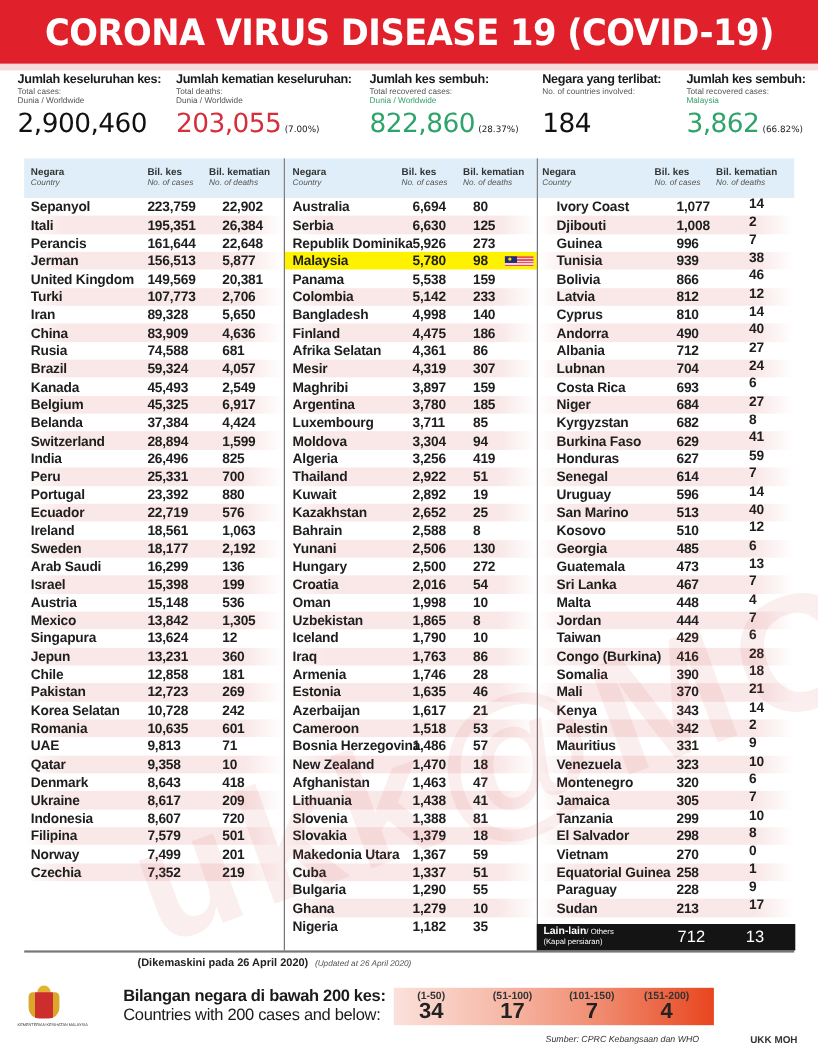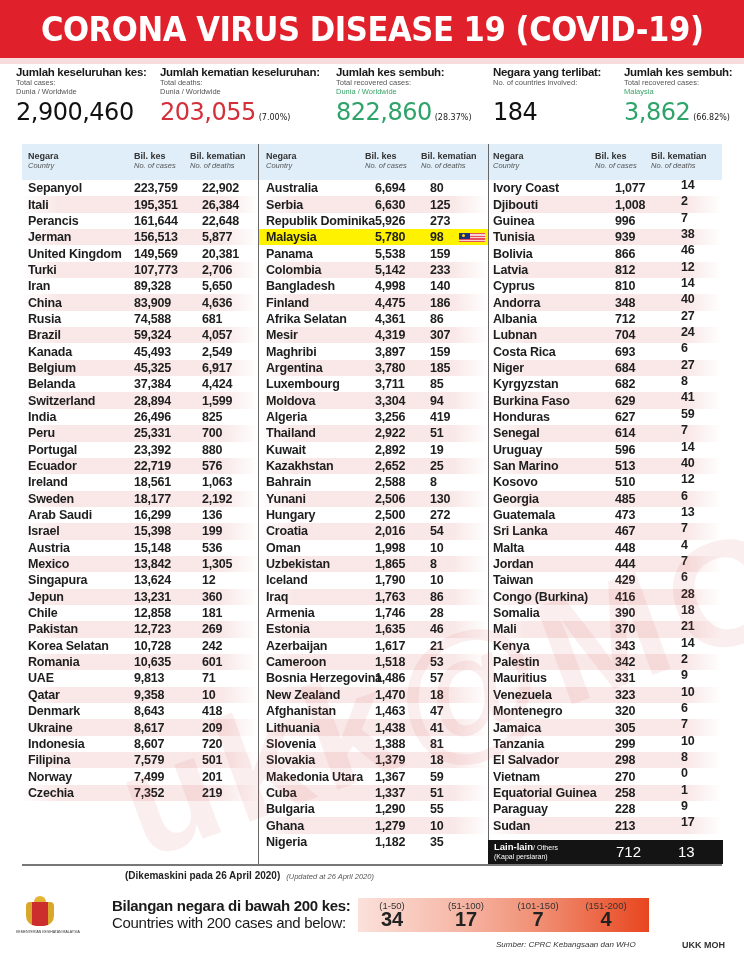"Ivory Coast" .c3 .row .n { left: 4px -> 17px }
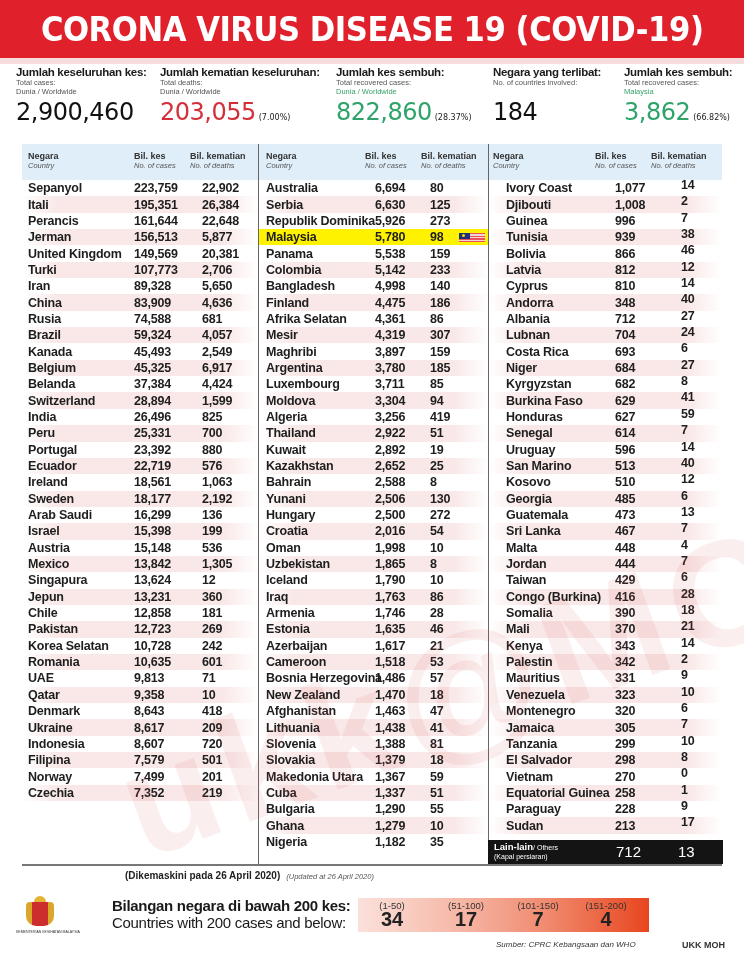"348" span.cs { text: 348 -> 490 }
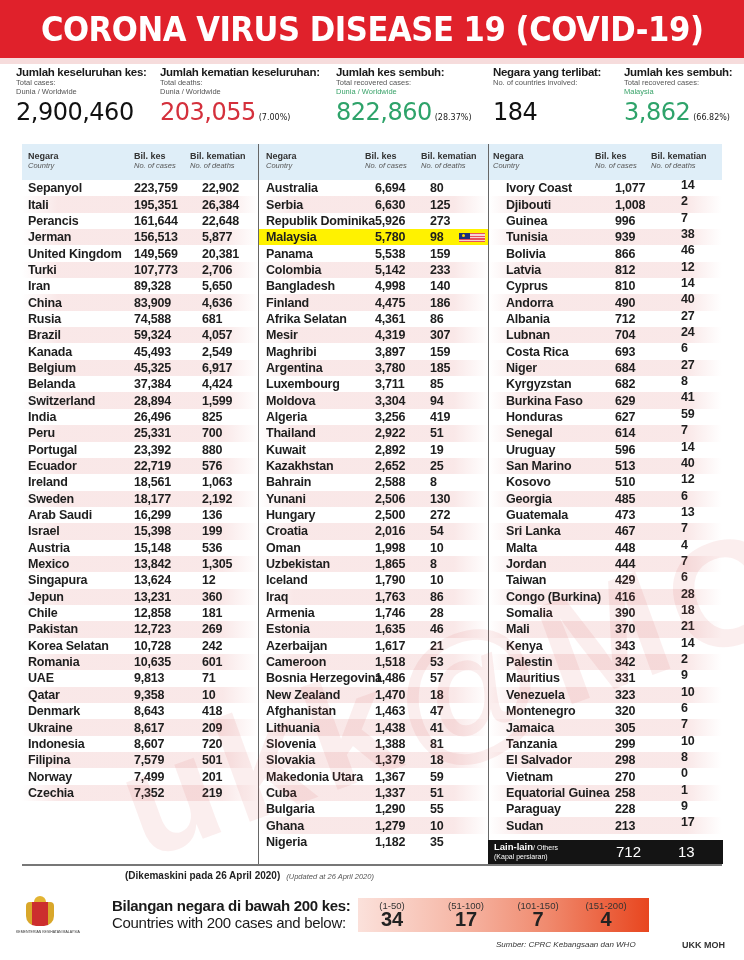"(1-50)" .range .rl { font-weight: none -> bold }
